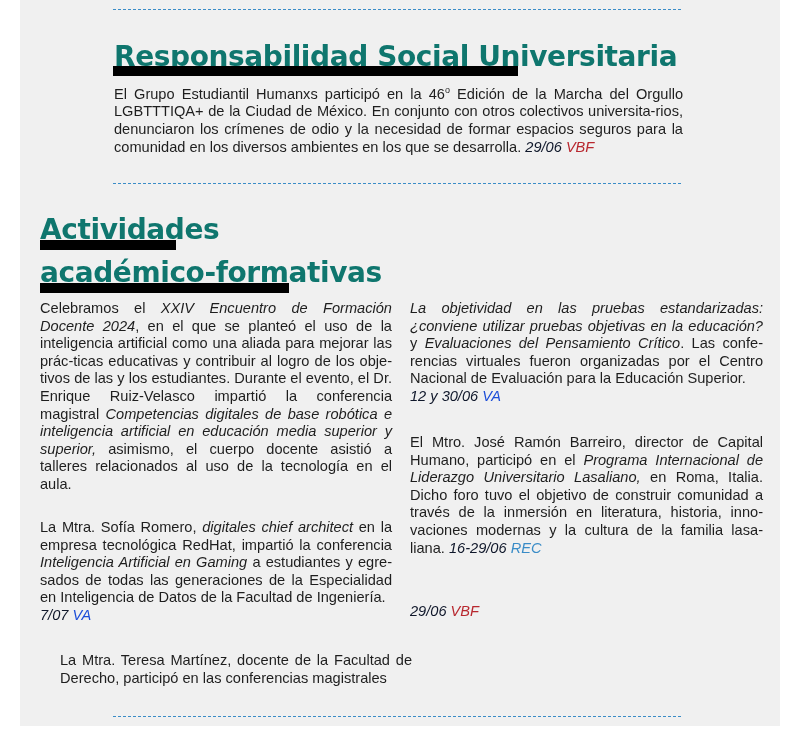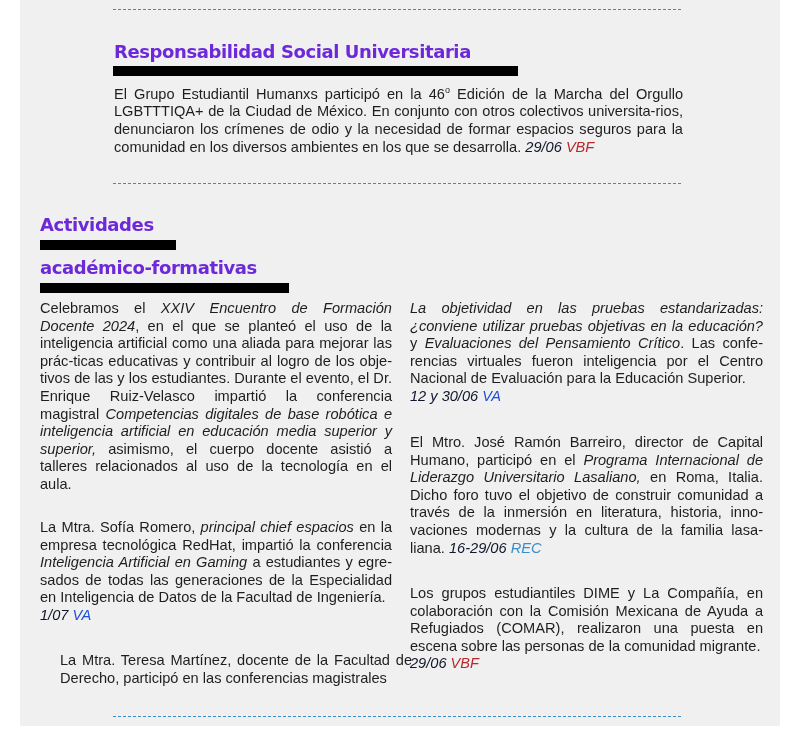"Responsabilidad Social Universitaria" .h-blue { color: #6d28d9 -> #0f766e; font-size: 18px -> 28px }
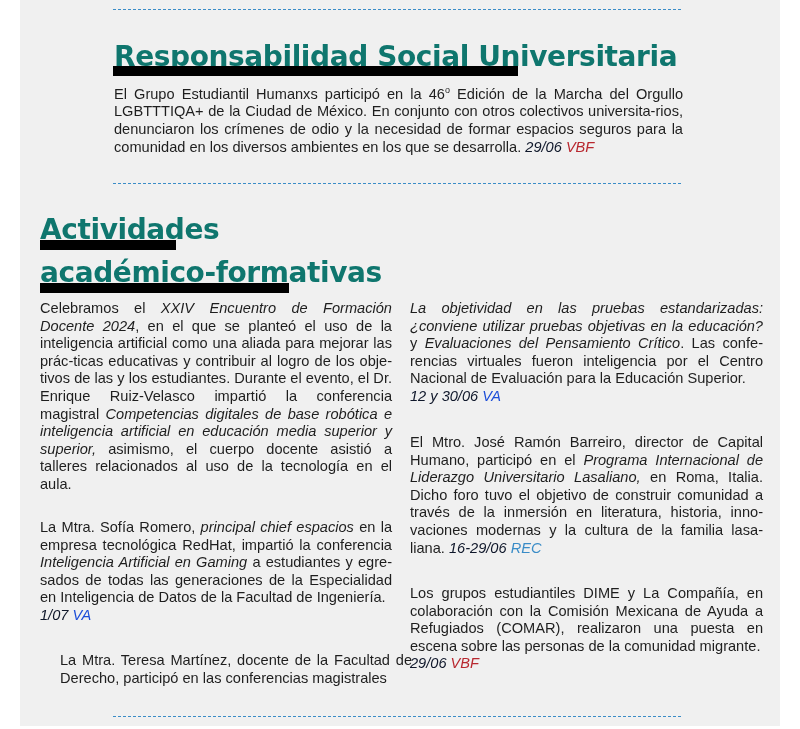". Las confe-rencias virtuales fueron" span { text: inteligencia -> organizadas }
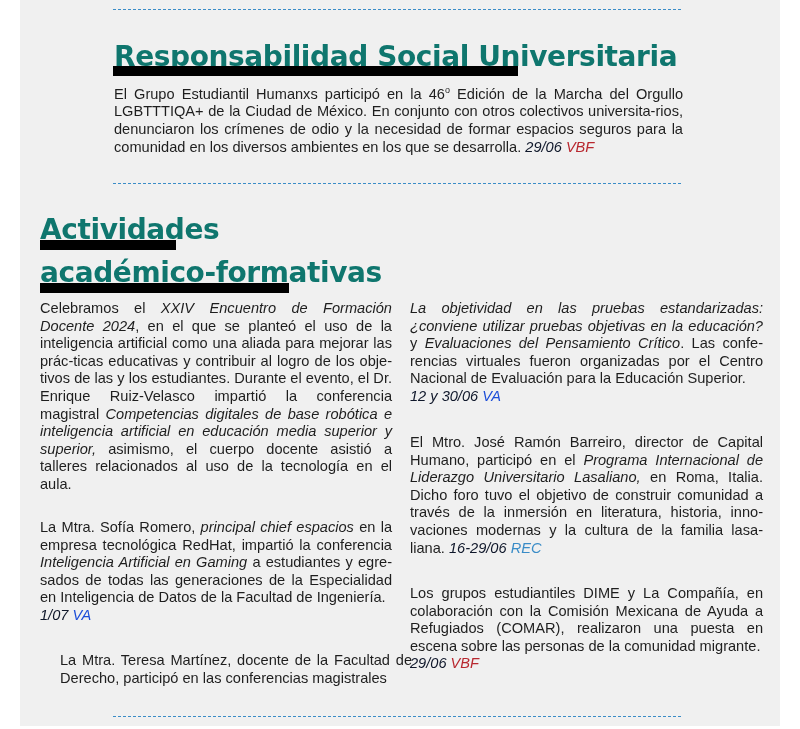"principal chief espacios" i { text: principal chief espacios -> digitales chief architect }
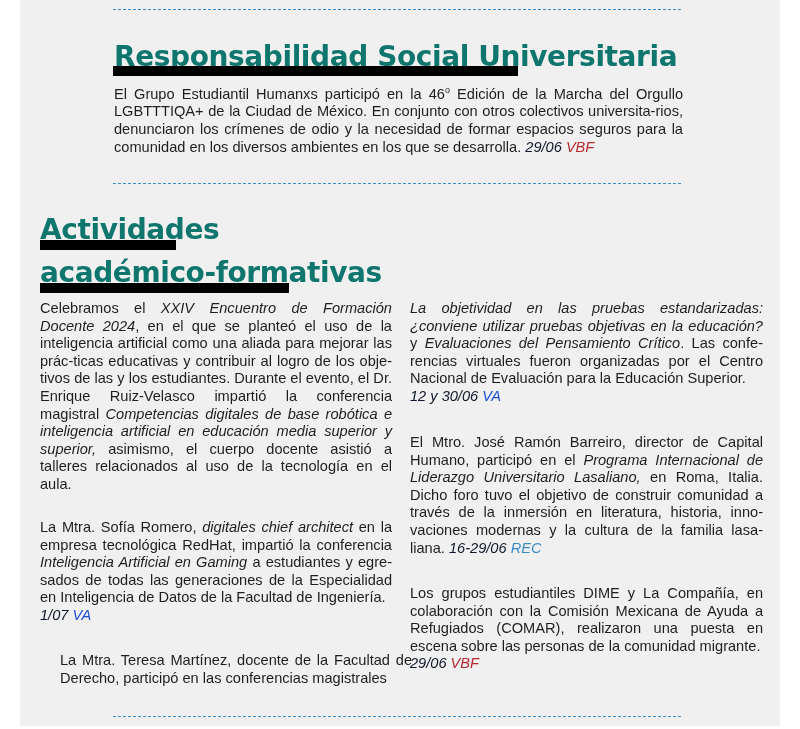"Los grupos estudiantiles DIME y" span { html: <span>Los grupos estudiantiles DIME y La Compañía, en colaboración con la Comisión Mexicana de Ayuda a Refugiados (COMAR), realizaron una puesta en escena sobre las personas de la comunidad migrante.</span> -> none }
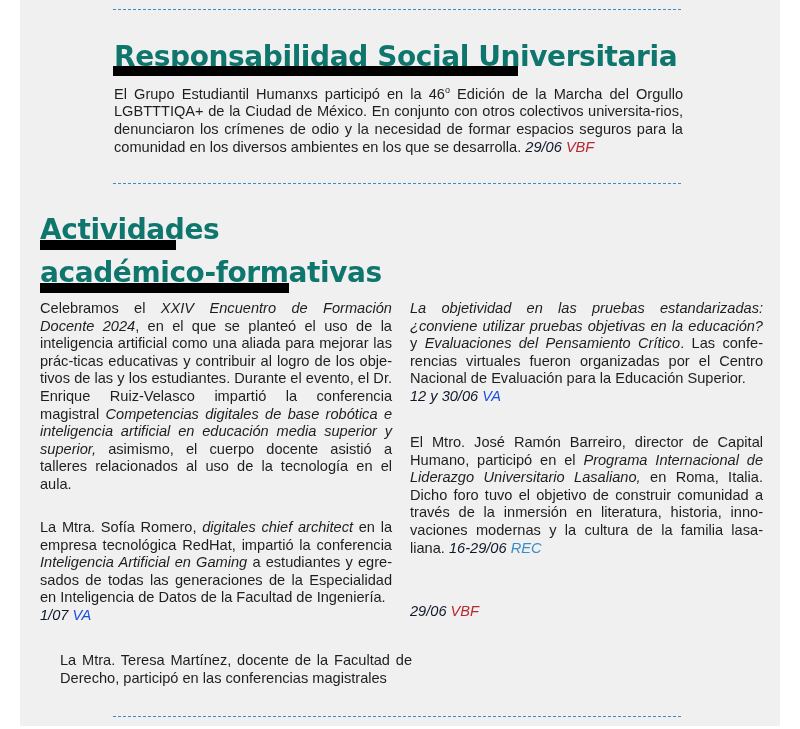"1/07" span.date { text: 1/07 -> 7/07 }
